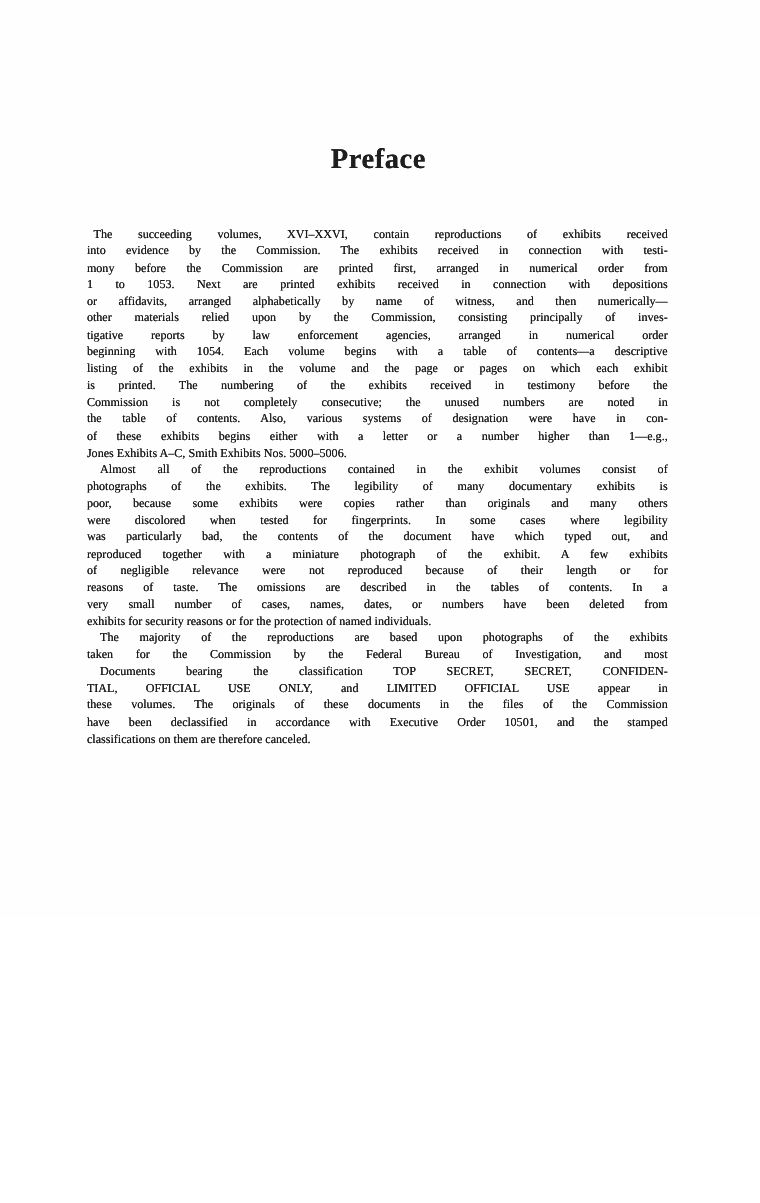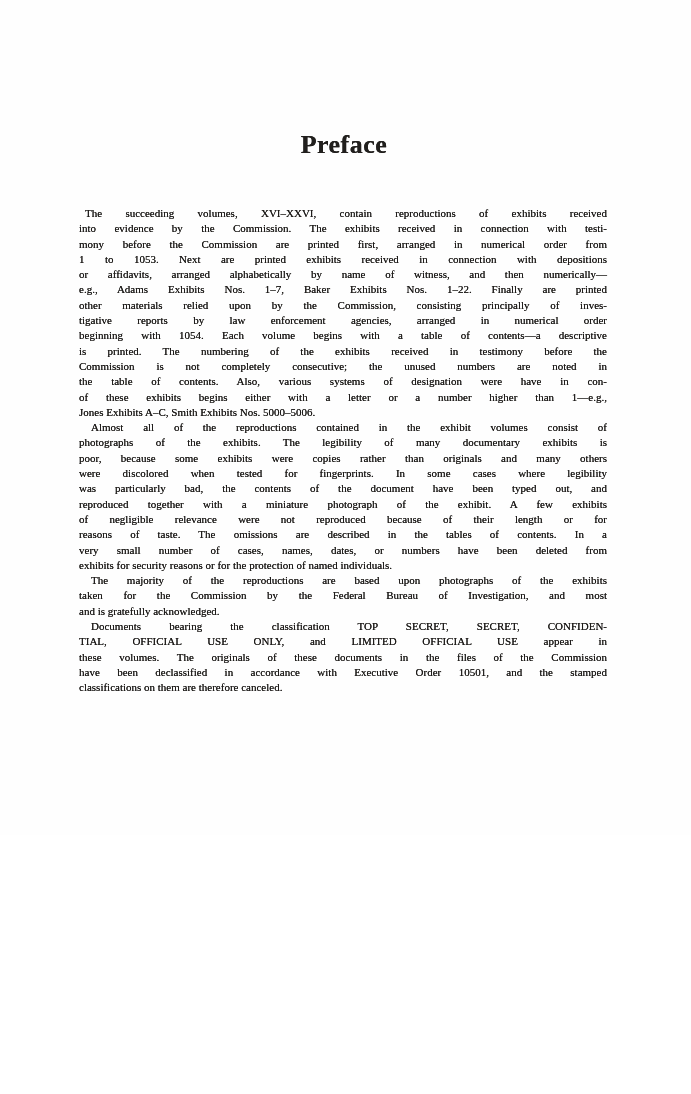"e.g., Adams Exhibits Nos. 1–7," div.line { html: <div>e.g., Adams Exhibits Nos. 1–7, Baker Exhibits Nos. 1–22. Finally are printed</div> -> none }
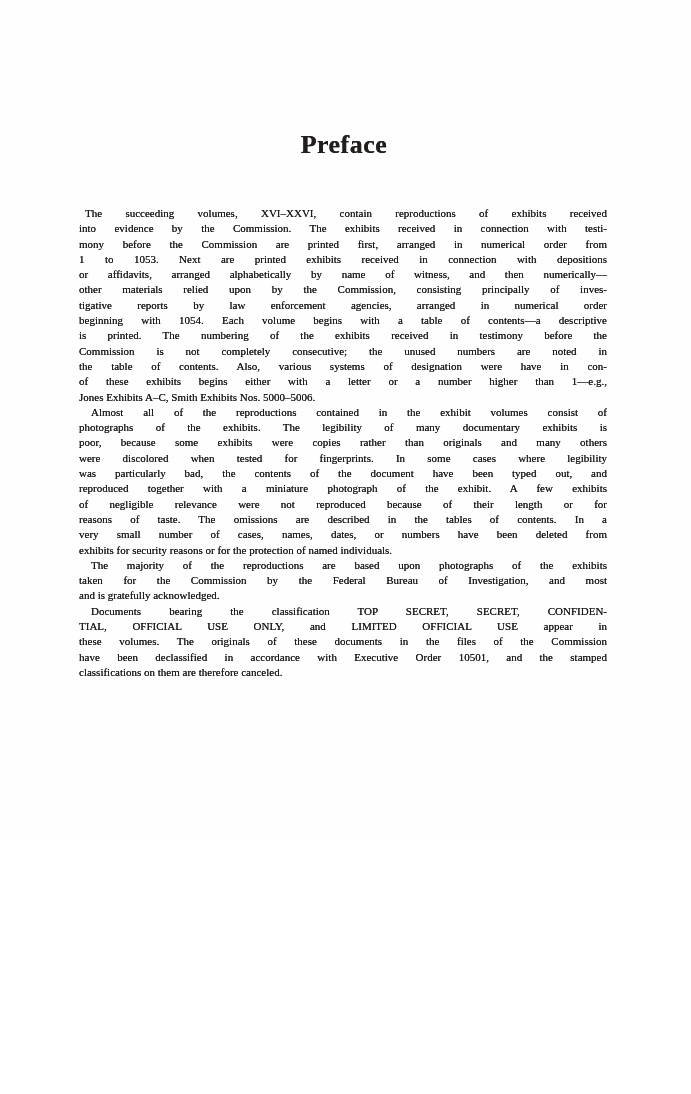"listing of the exhibits in" div.line { html: none -> <div>listing of the exhibits in the volume and the page or pages on which each exhibit</div> }
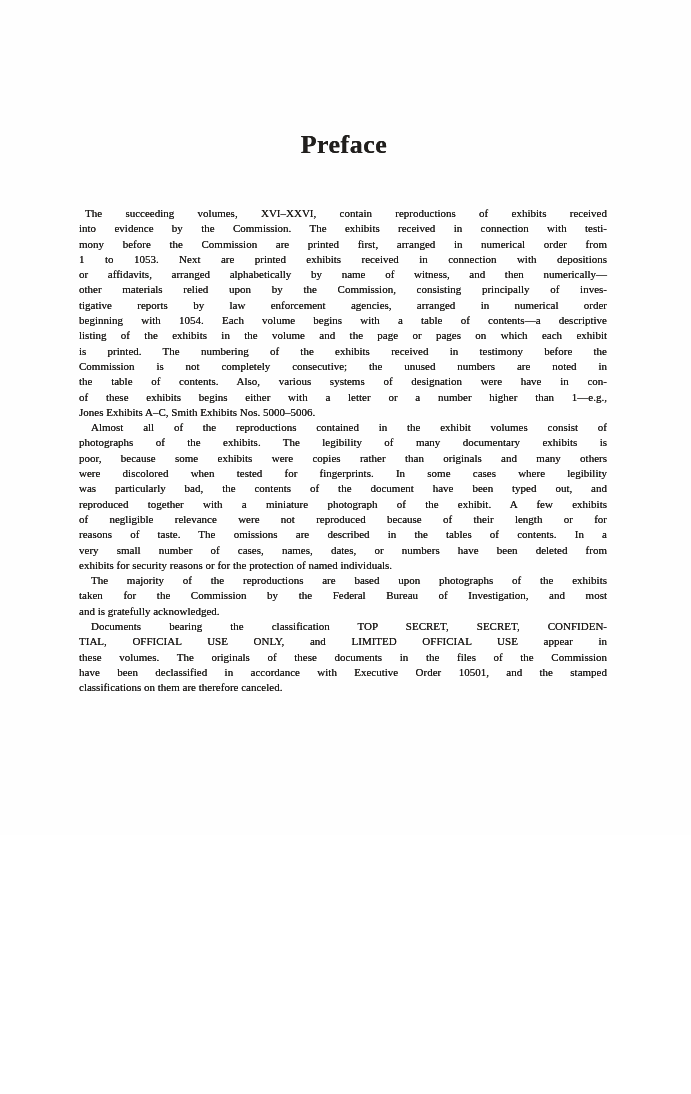"was particularly bad, the contents" div.line { text: been -> which }
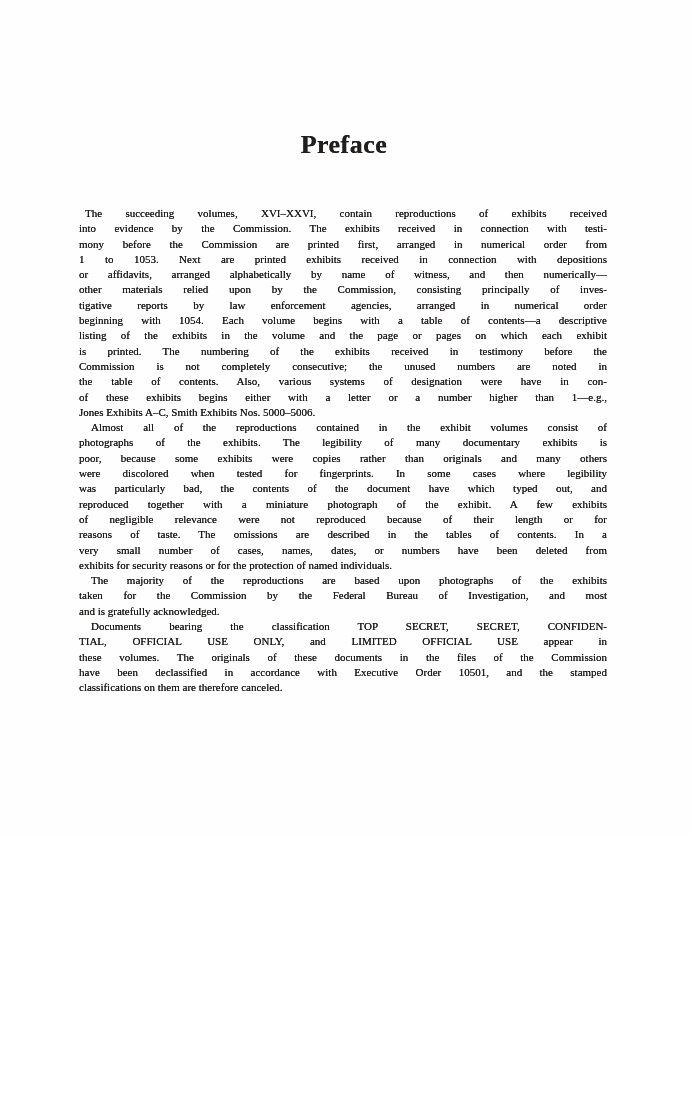"and is gratefully acknowledged." div.line { html: <div>and is gratefully acknowledged.</div> -> none }
